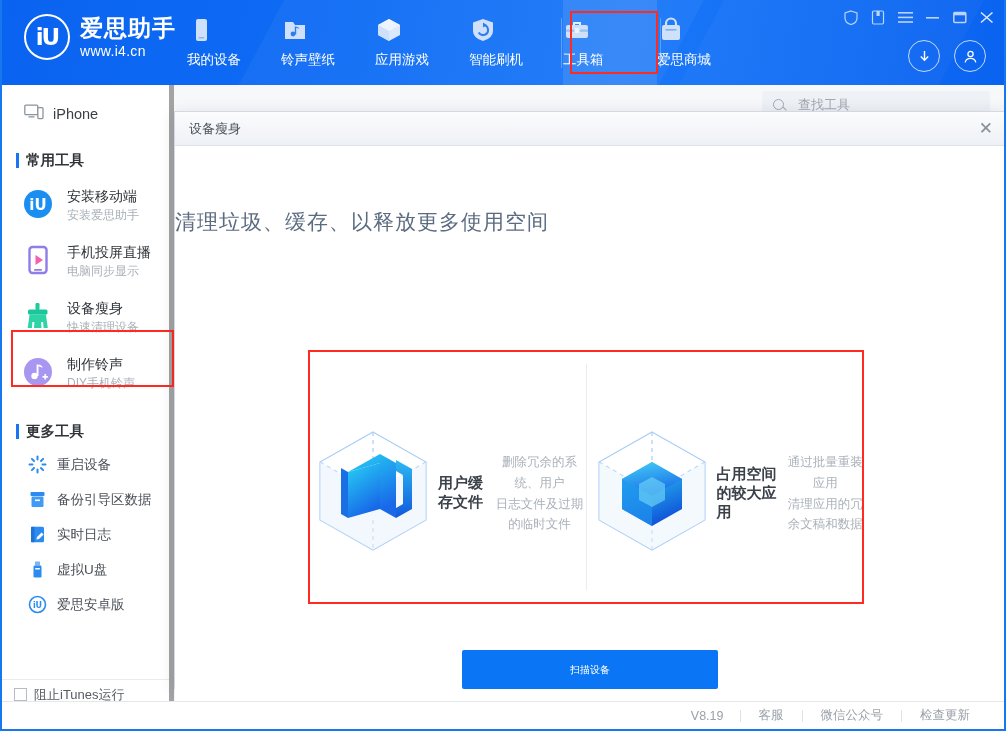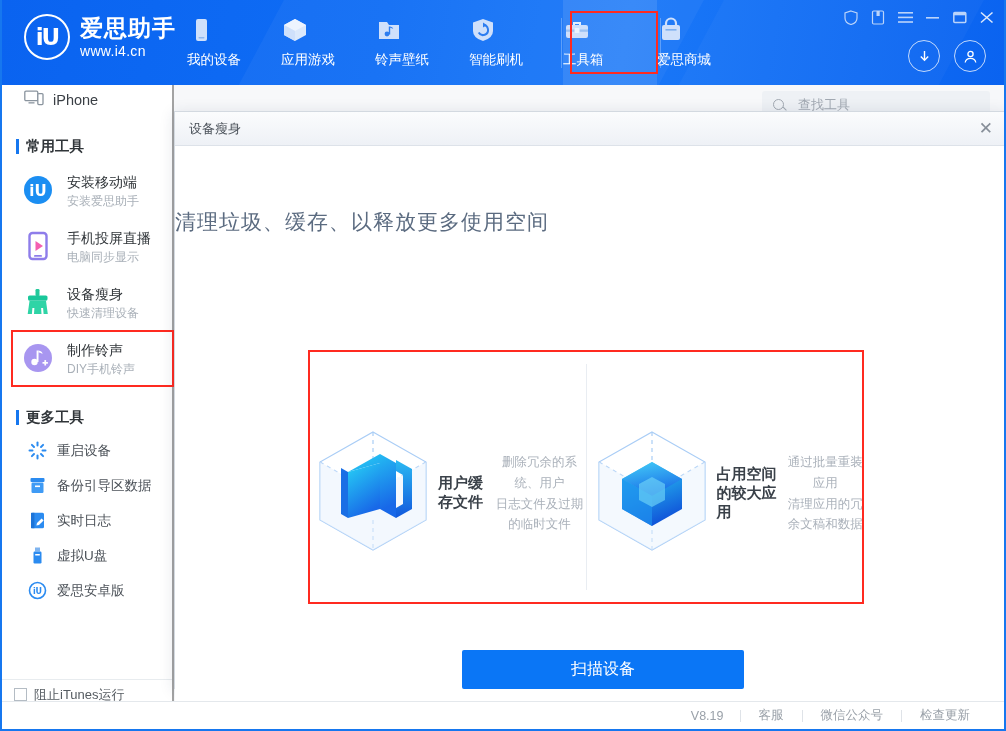"应用游戏" div.nav-item { order: before "铃声壁纸" -> after "铃声壁纸" }
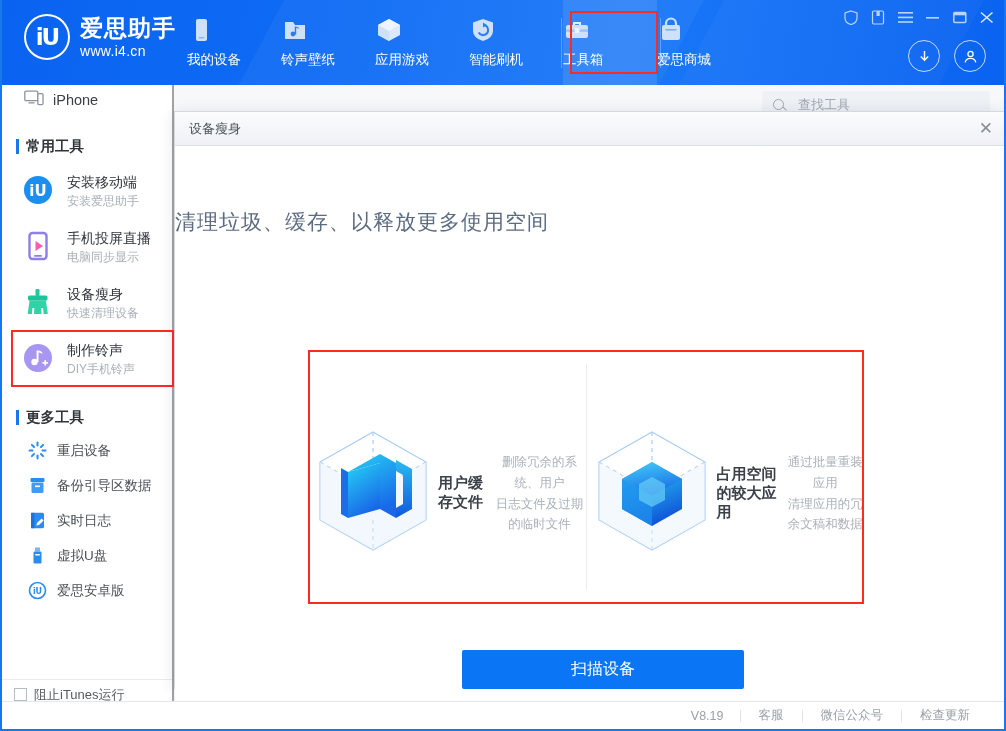"iPhone" .sidebar { border-right: 2px solid #a3a3a3 -> 5px solid #a3a3a3; padding-top: 0 -> 14px }
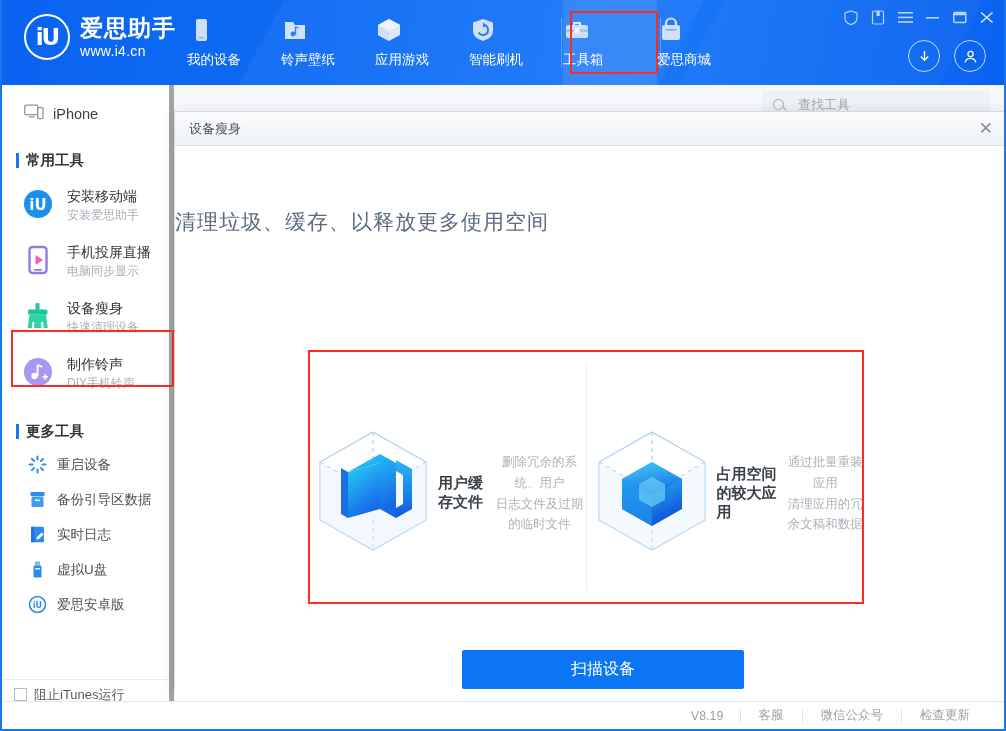"扫描设备" .scan-btn { font-size: 16px -> 10px; width: 282px -> 256px }
